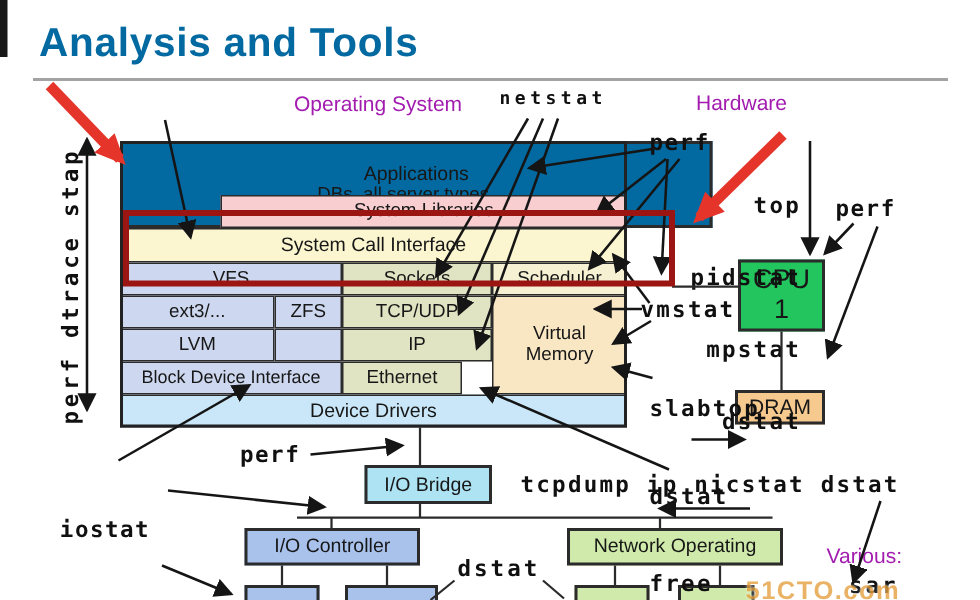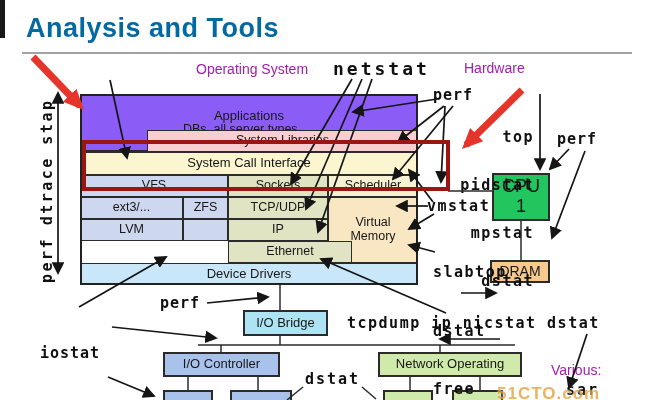"netstat" div.mono { font-size: 18px -> 12px }
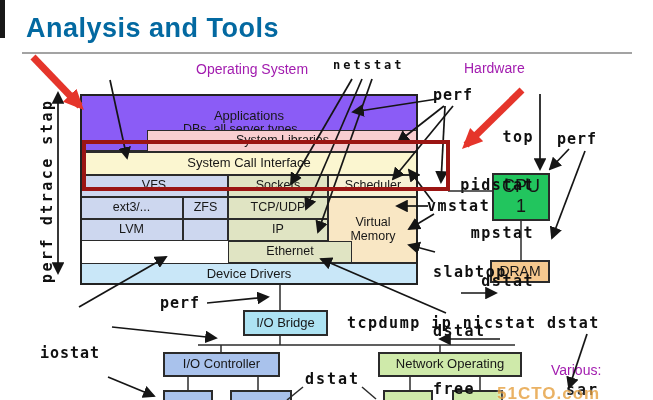"Applications" div.cell { background: #8b5cf6 -> #0369a1; width: 338px -> 395px }
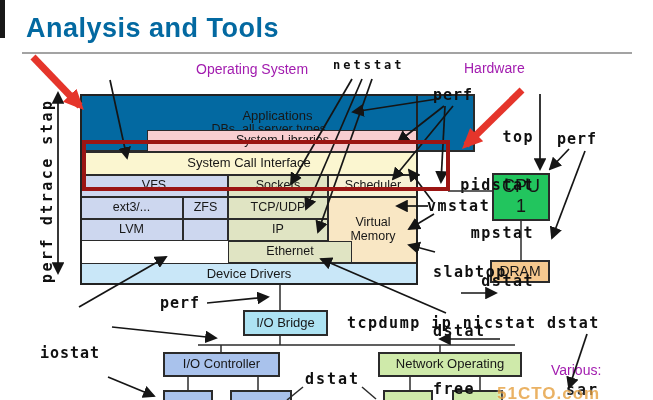"Block Device Interface" div.cell { html: none -> <div> <div>Block Device Interface</div> </div> }
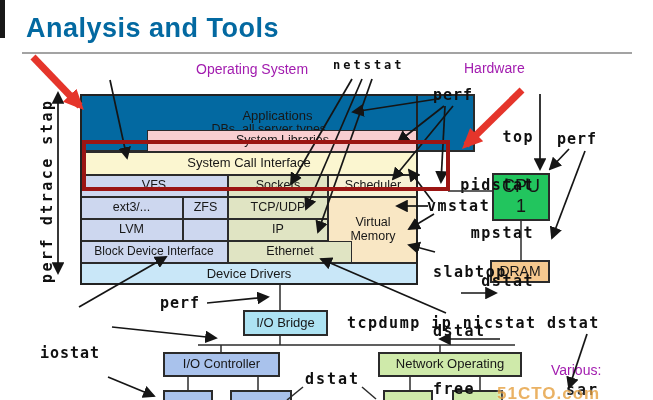"Ethernet" div.cell { width: 124px -> 80px }
